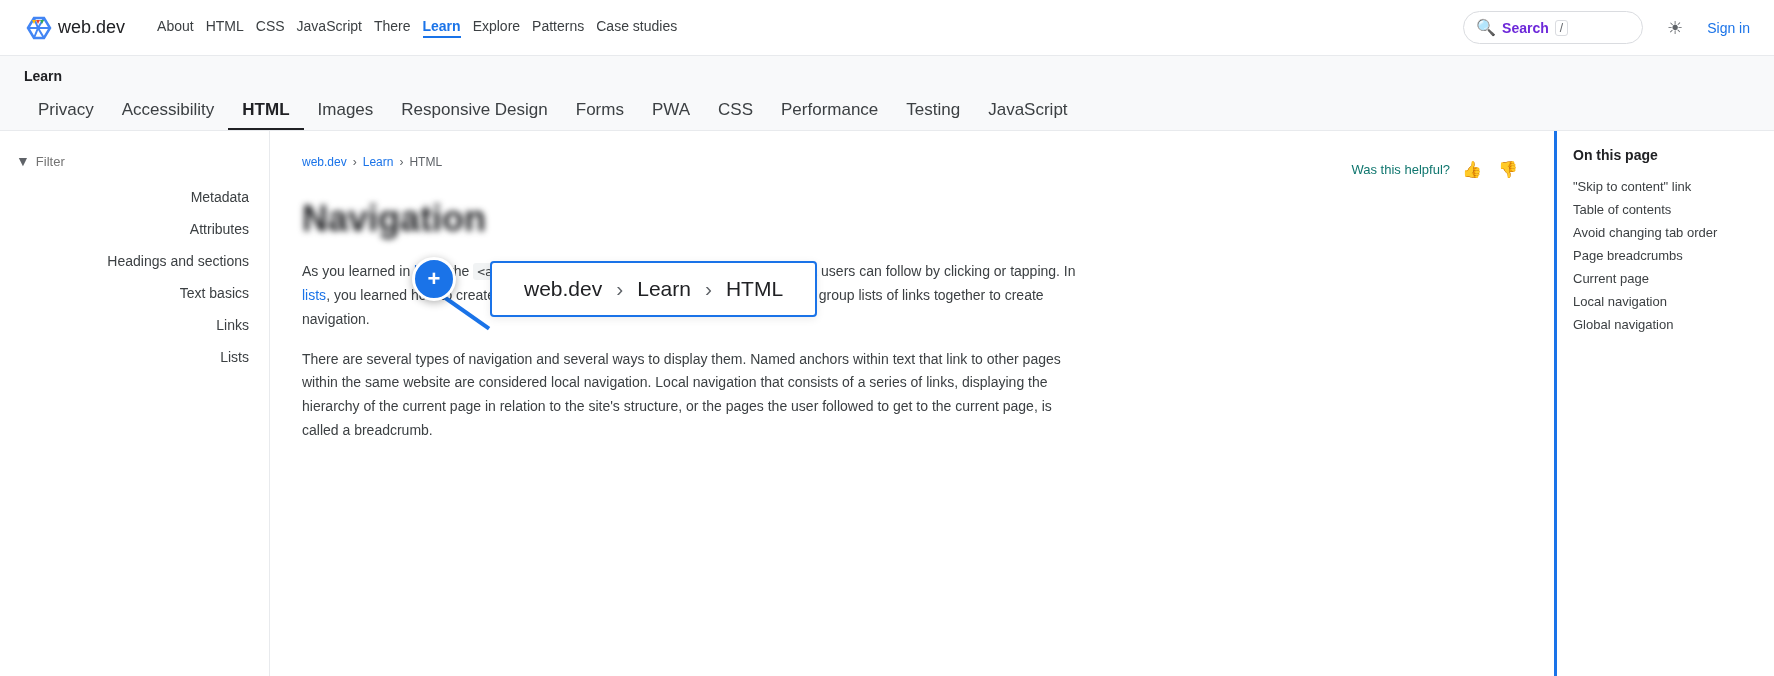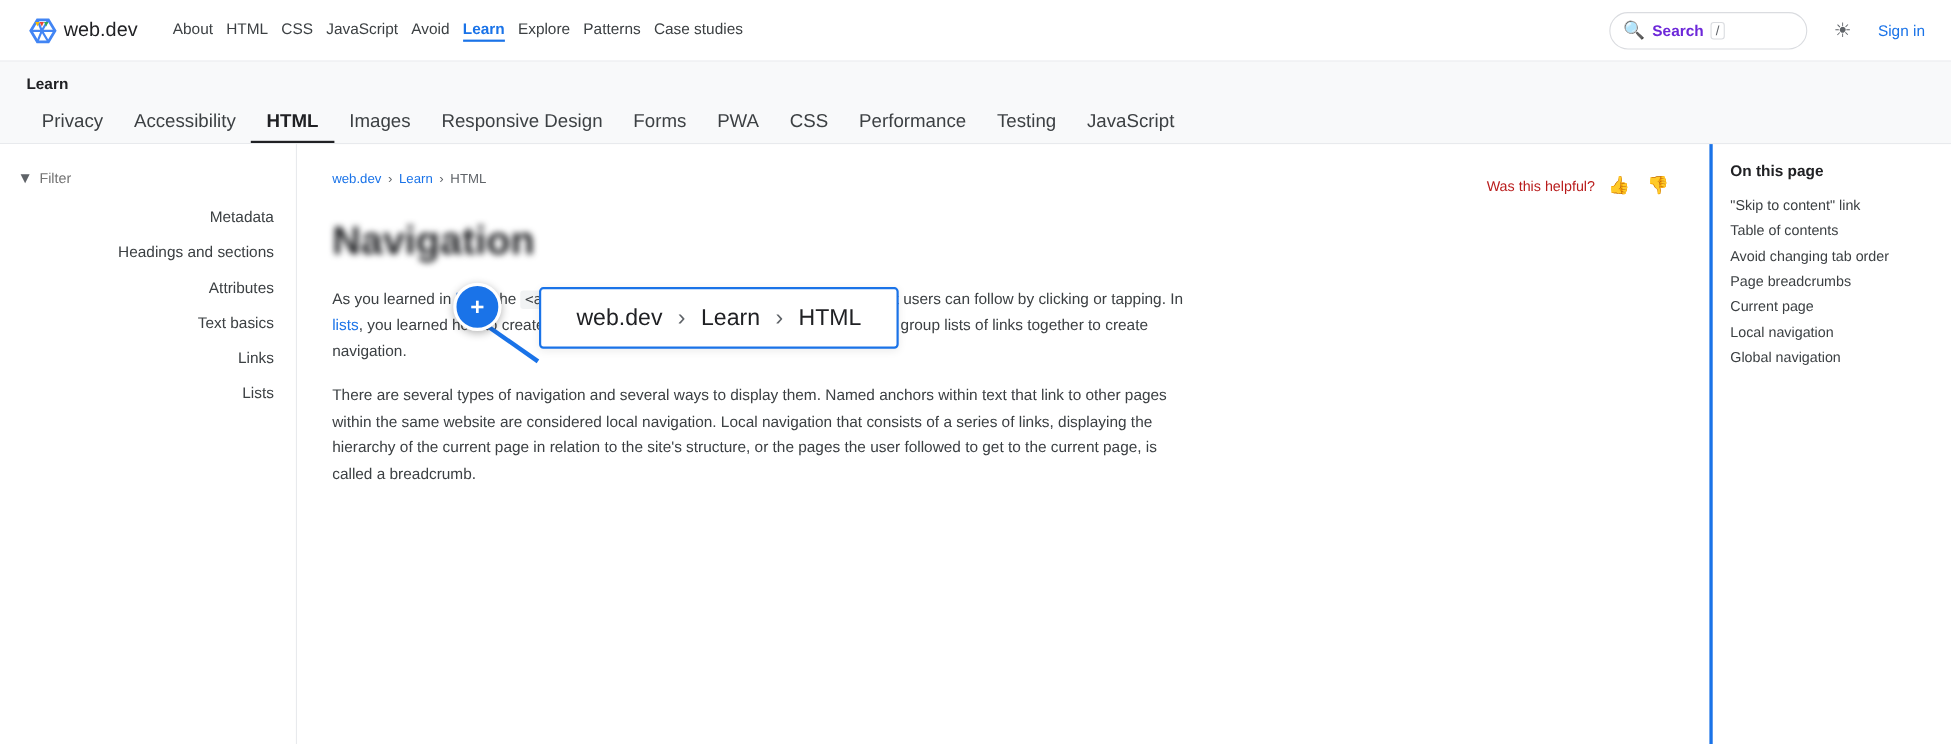"Avoid" a.nav-link { text: Avoid -> There }
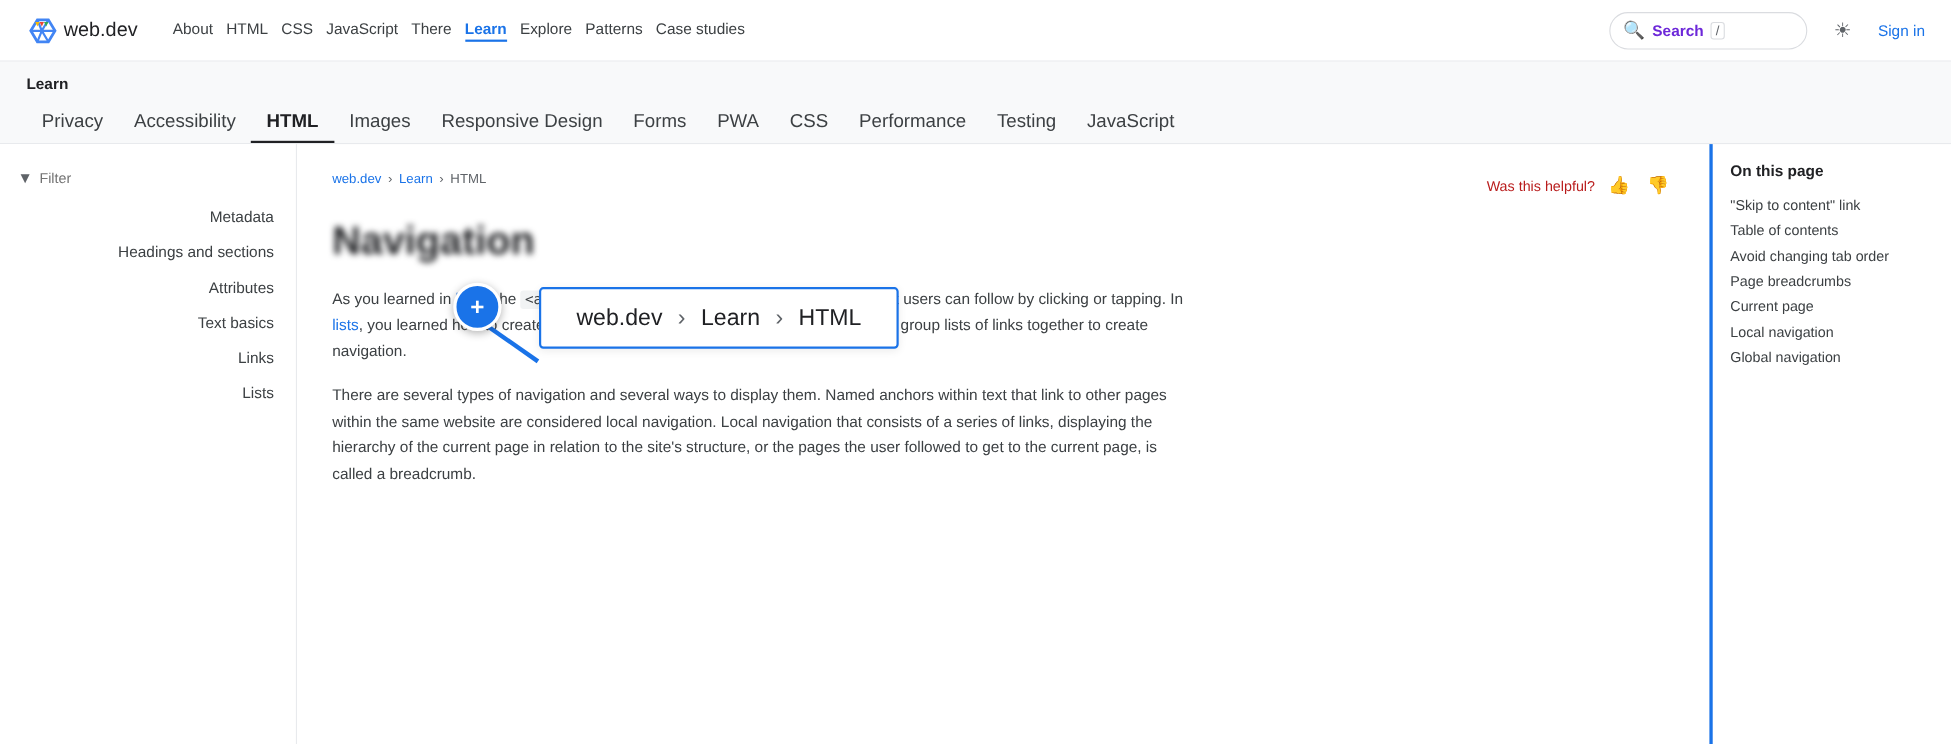"Was this helpful?" .helpful-text { color: #b91c1c -> #0f766e }
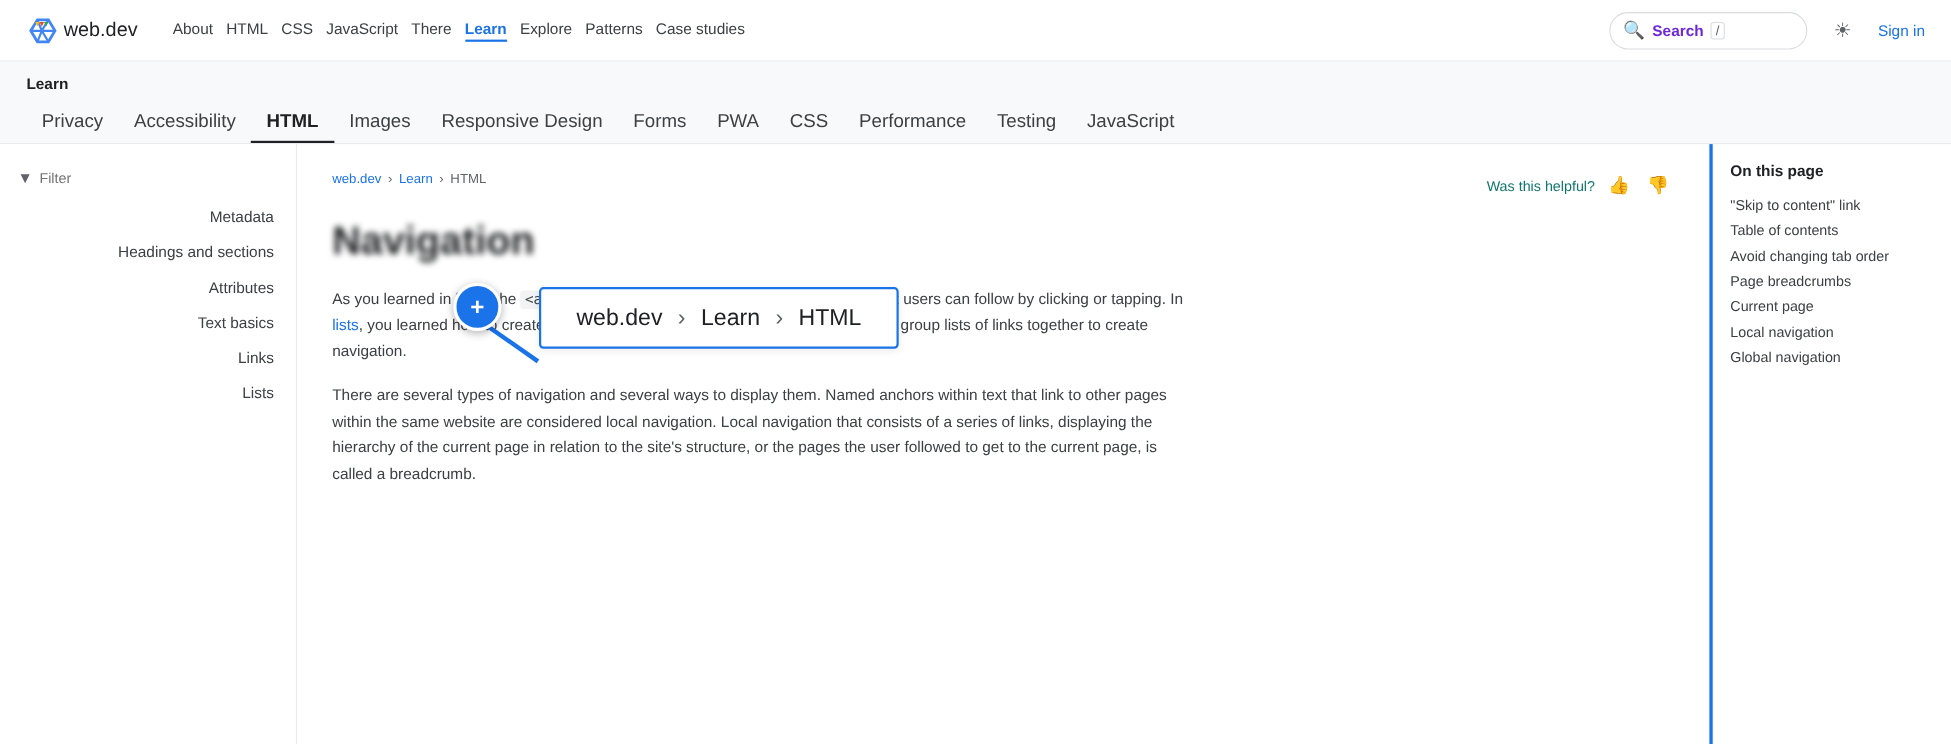"Headings and sections" div.sidebar-item { order: before "Attributes" -> after "Attributes" }
